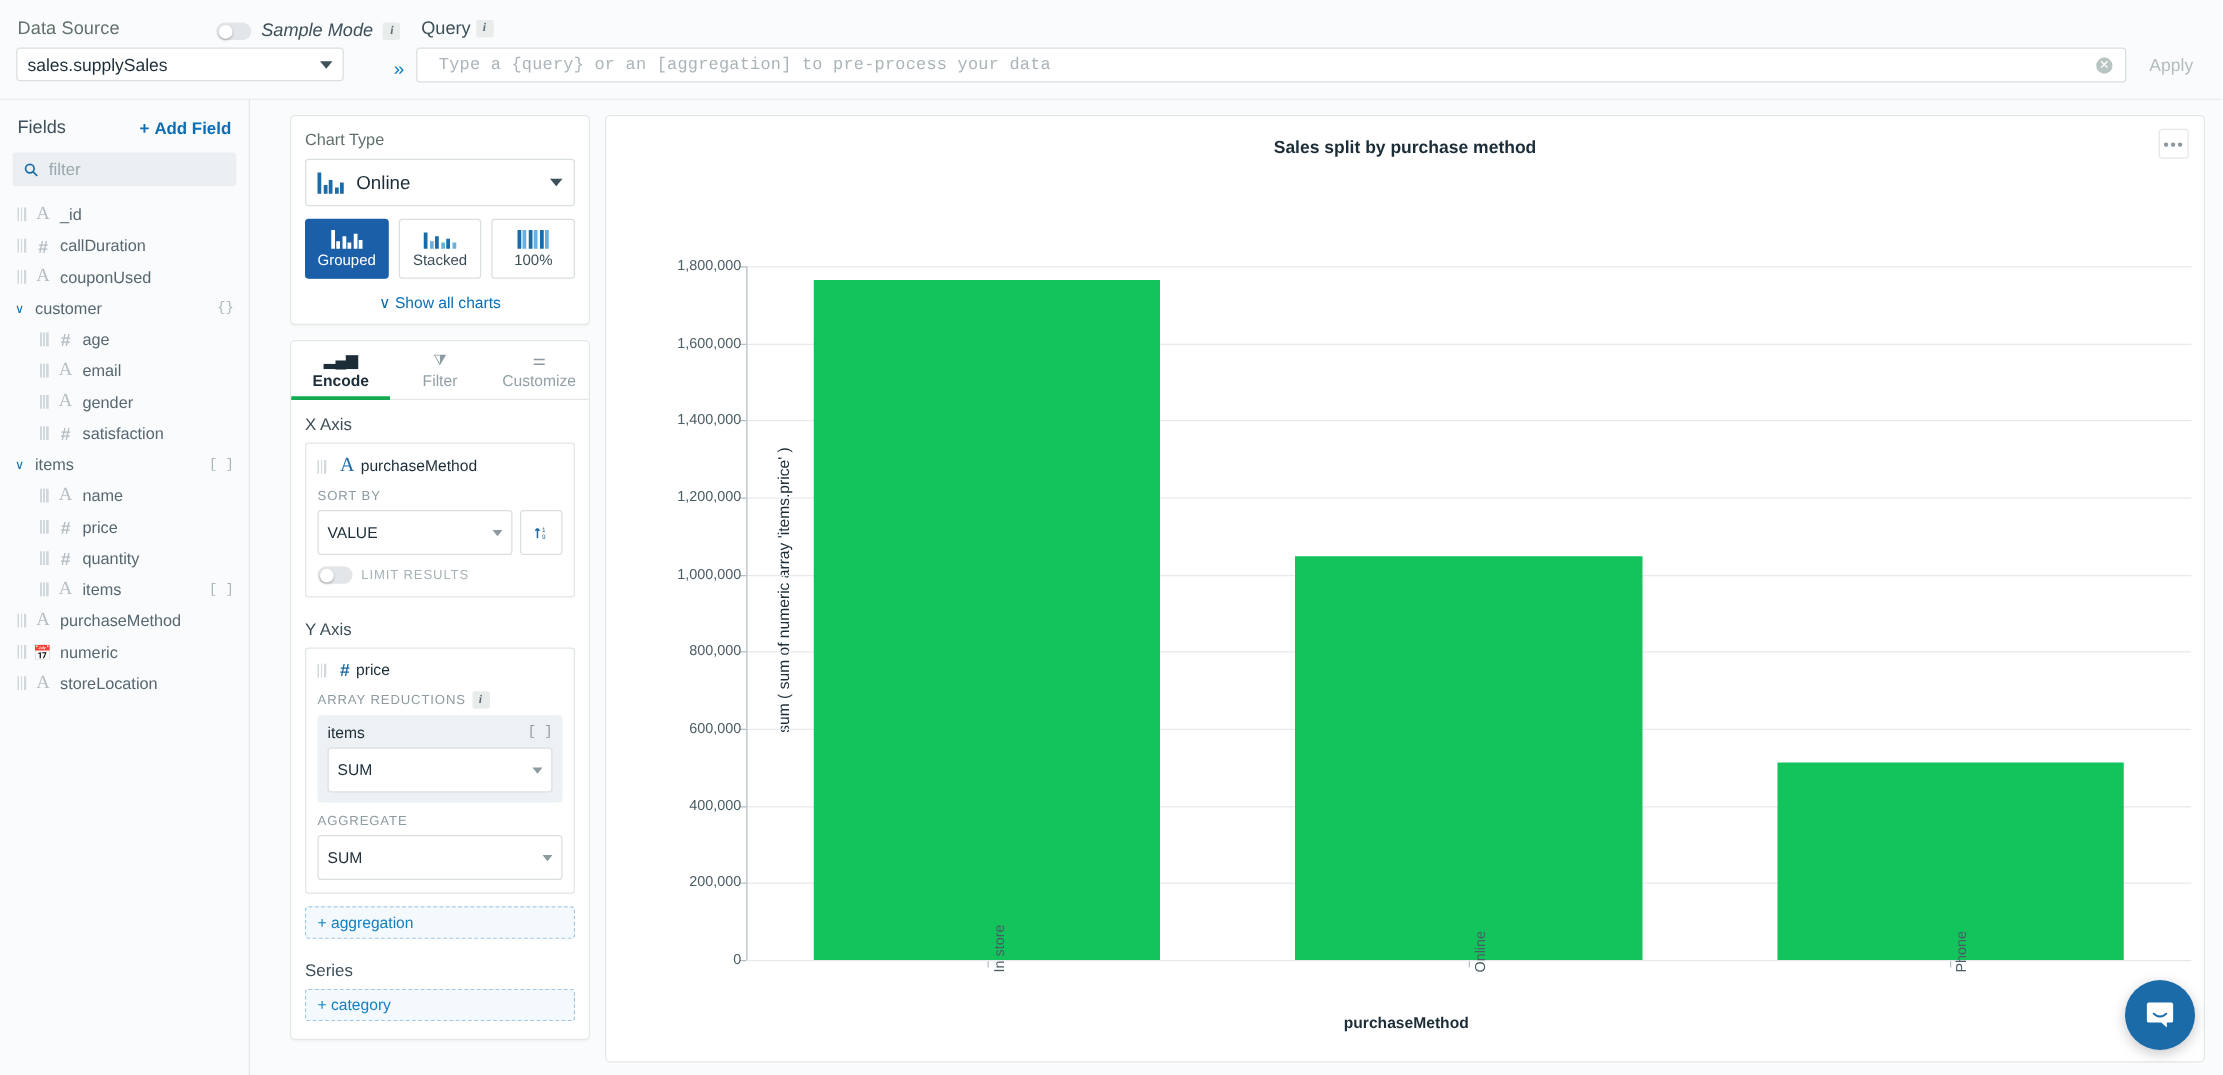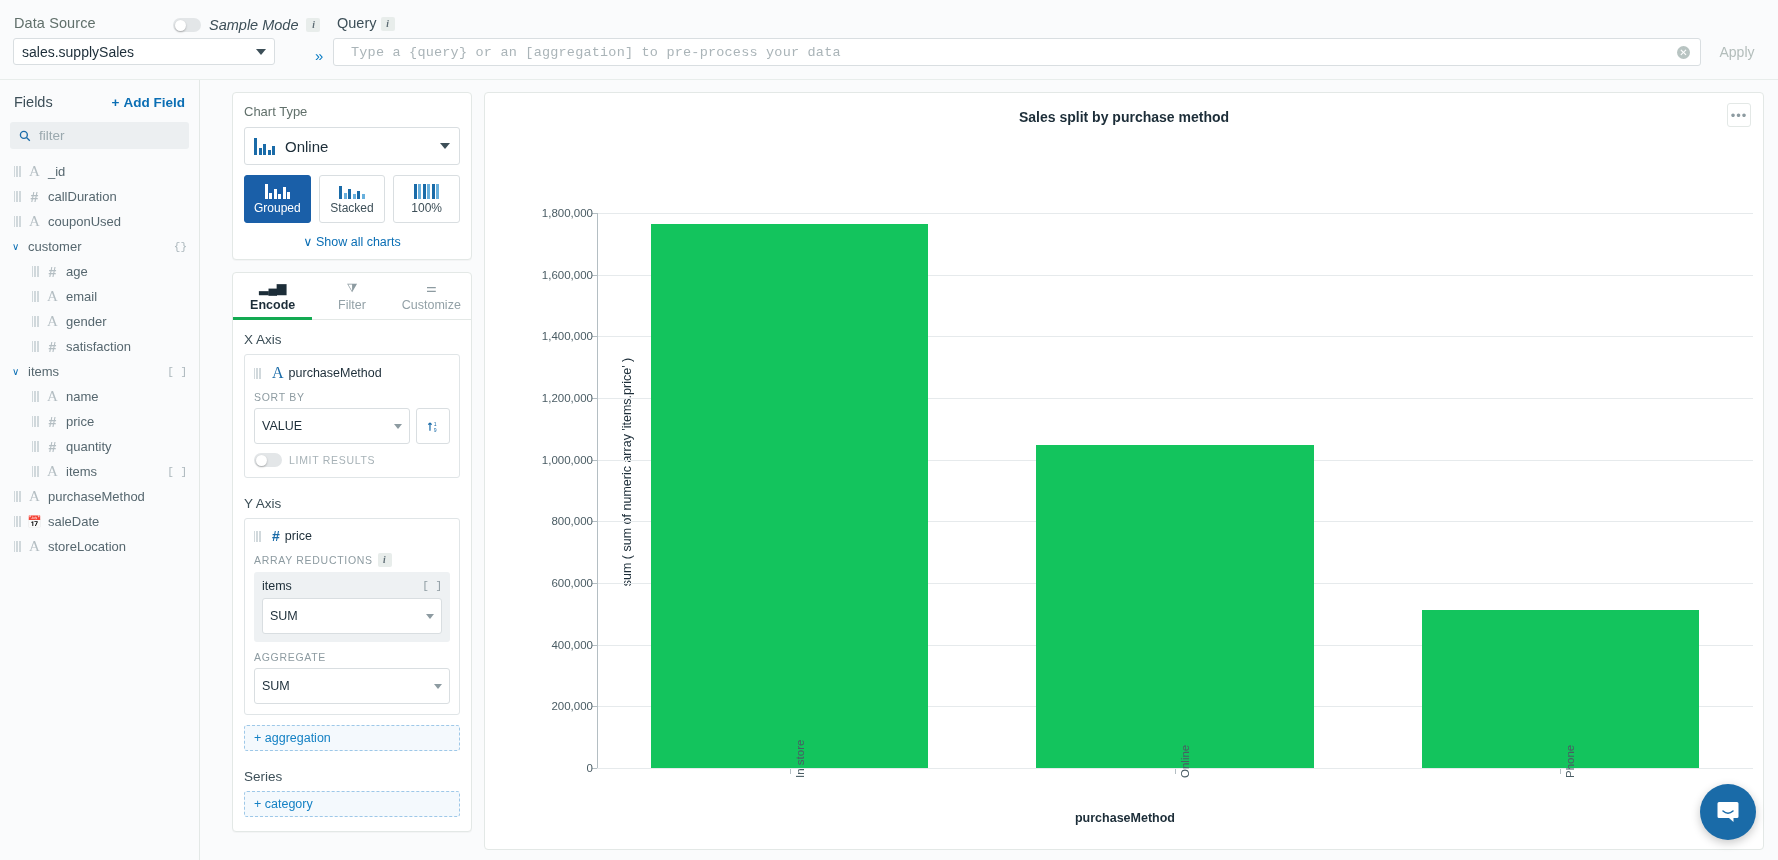"saleDate" span.fname { text: saleDate -> numeric }
